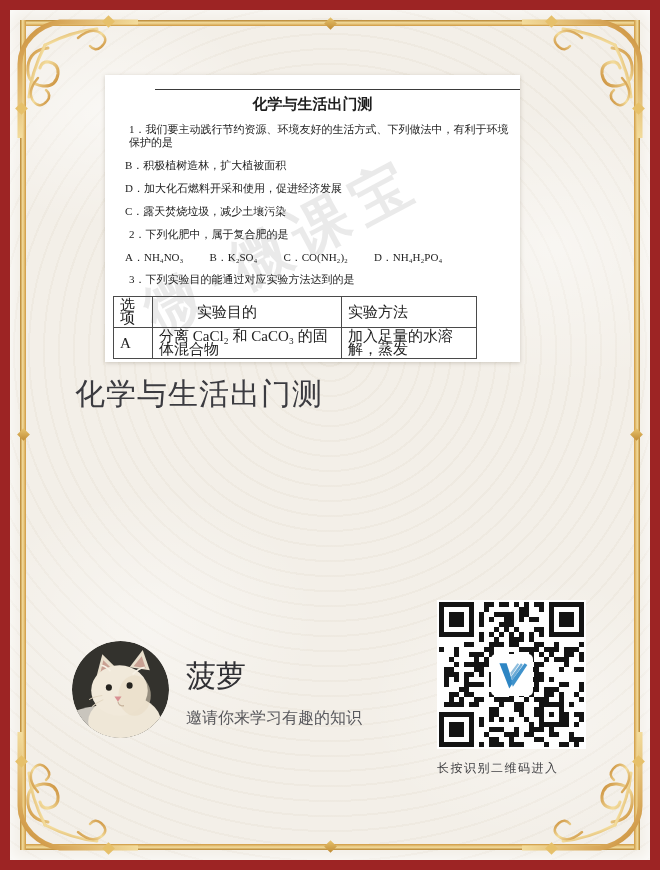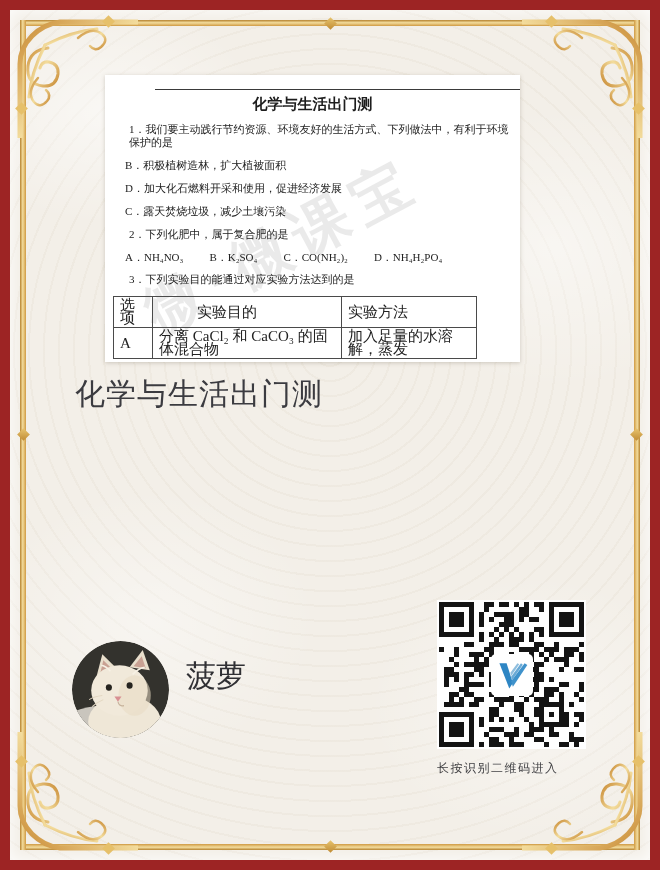"邀请你来学习有趣的知识" div.invite { html: none -> <div>邀请你来学习有趣的知识</div> }
